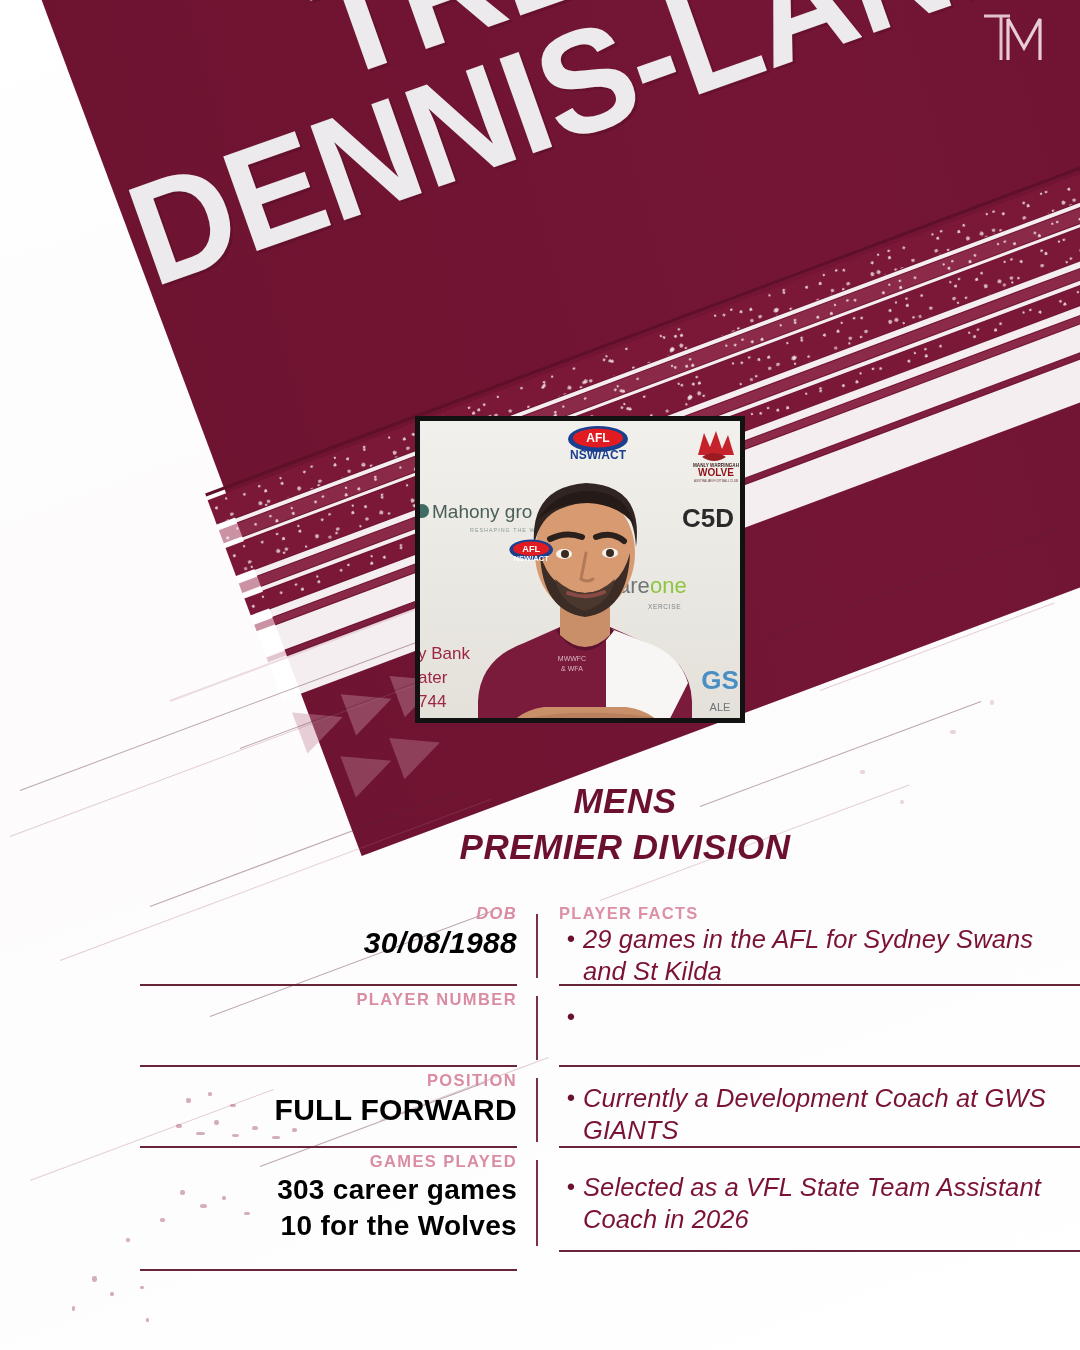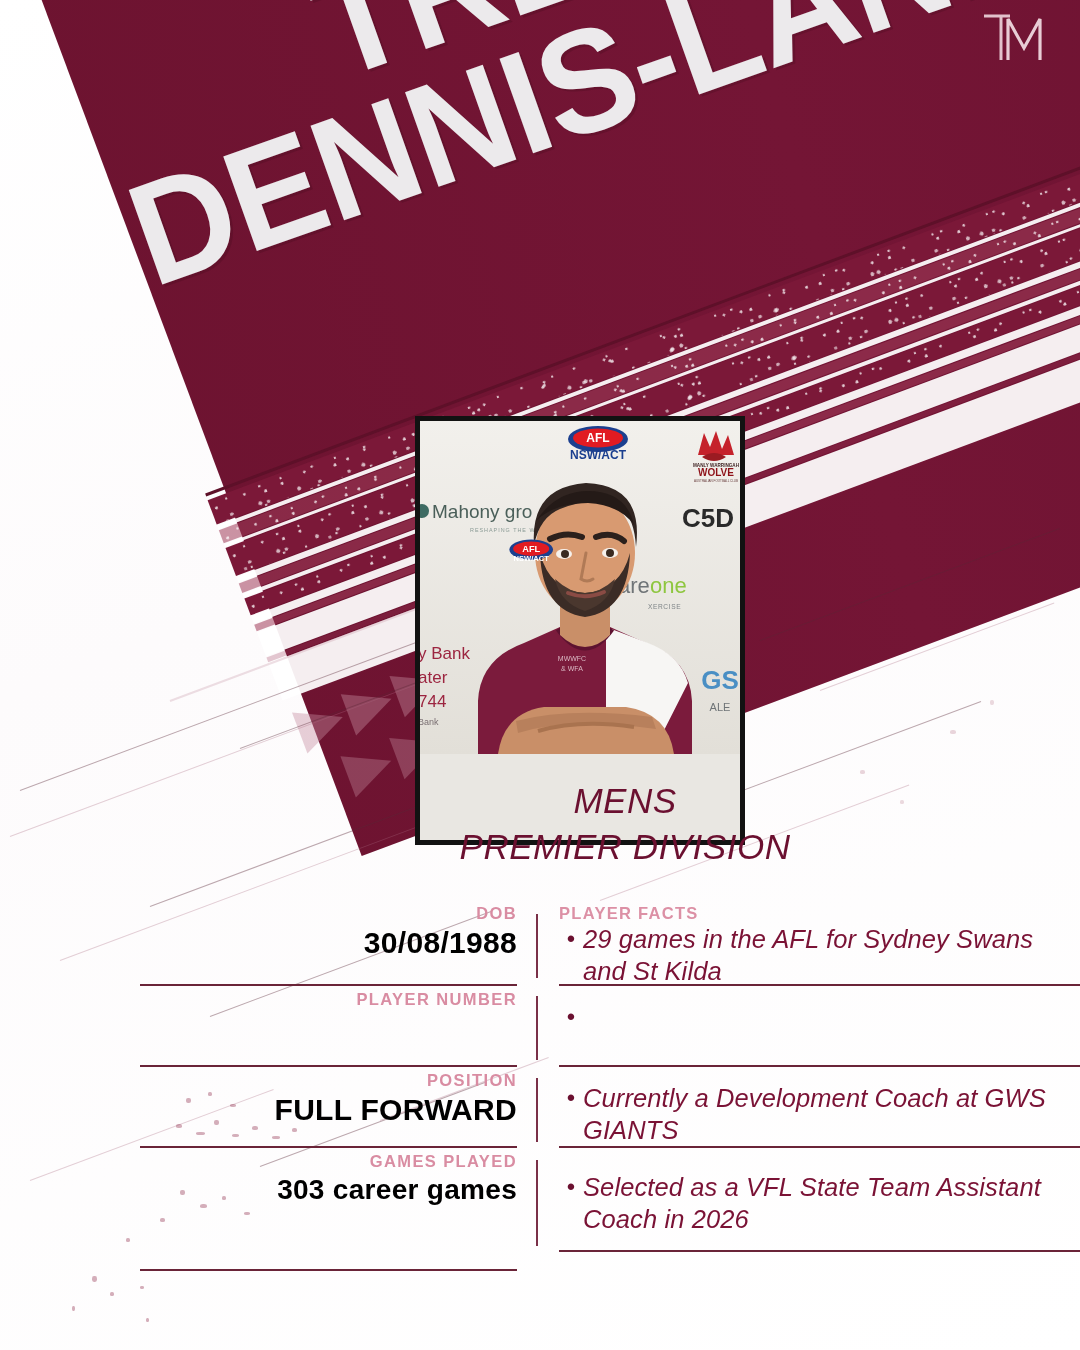"AFL" .photo { height: 429px -> 307px }
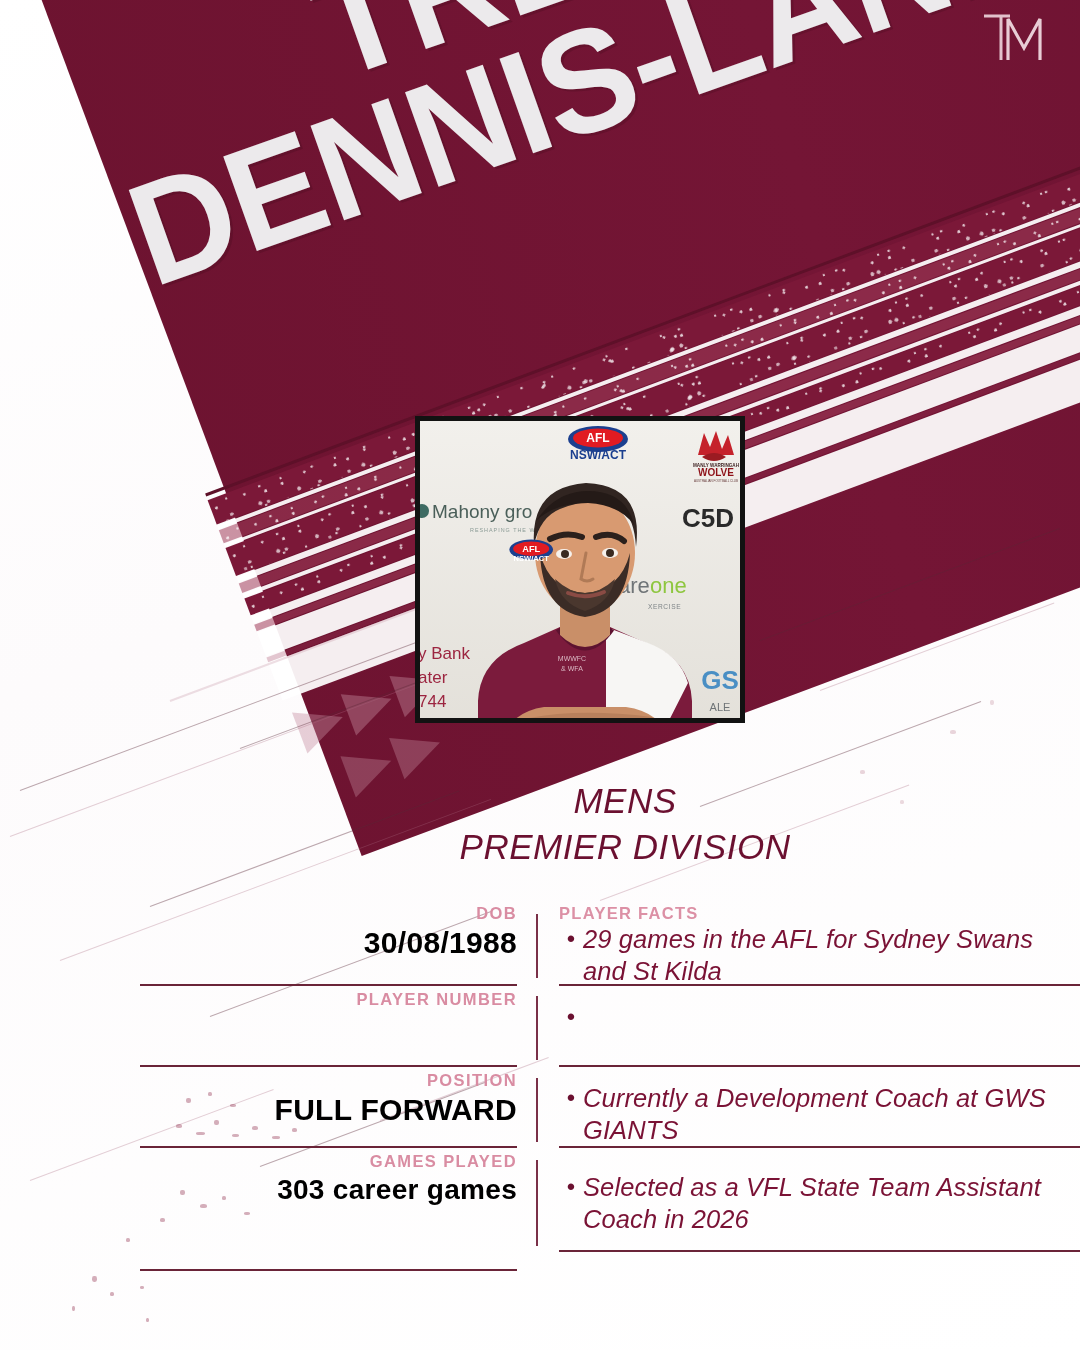"MENS" .division { font-weight: normal -> bold }
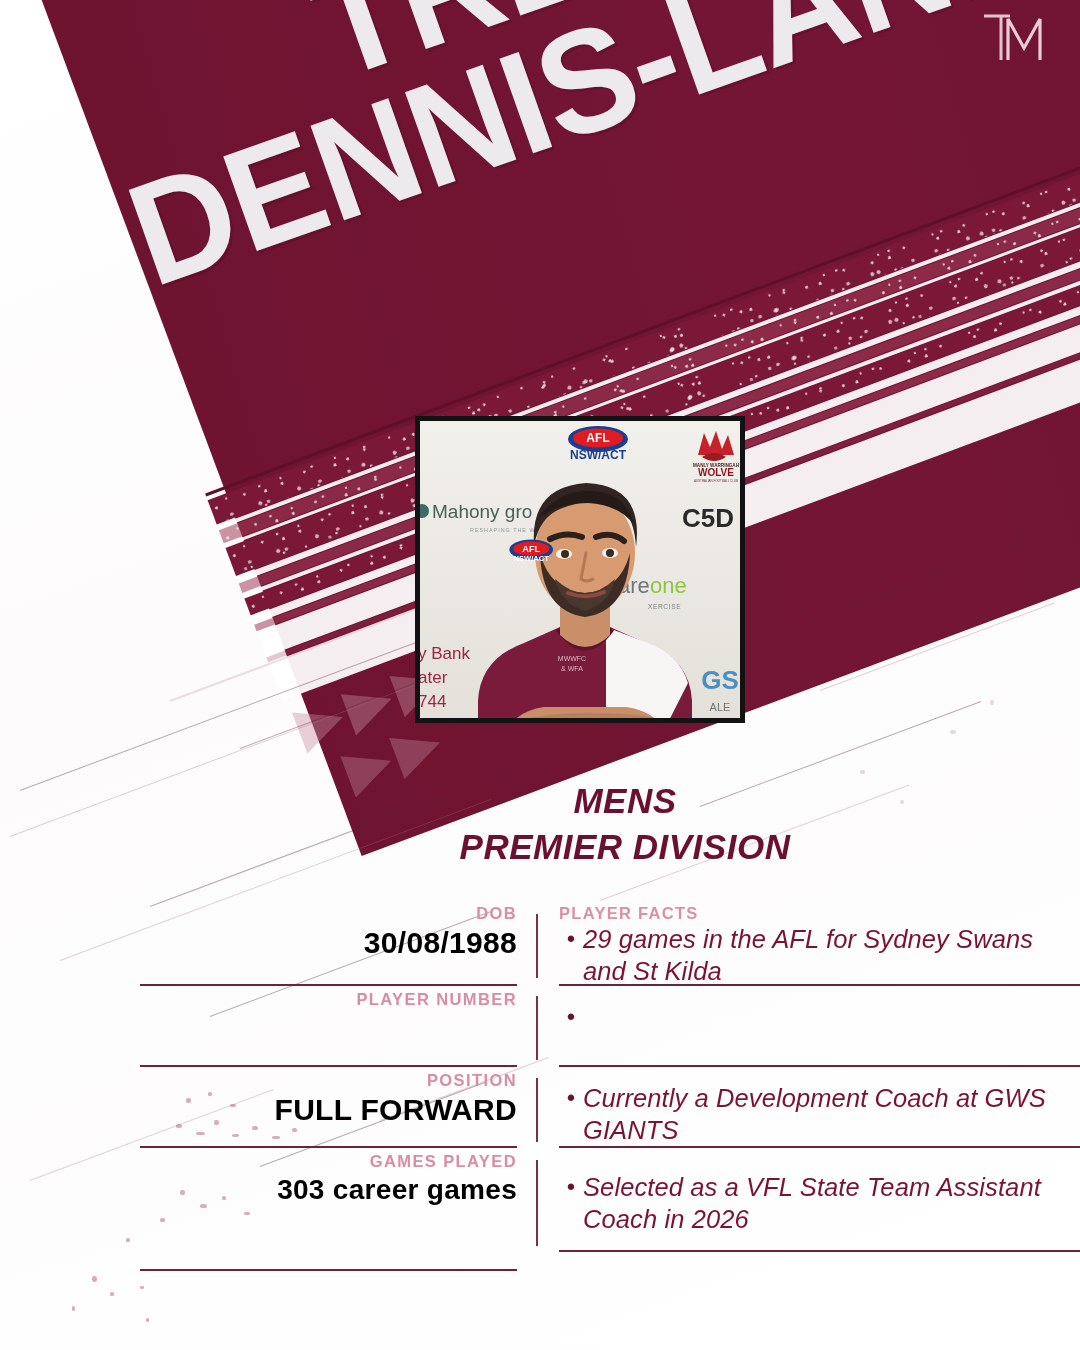"DOB" .col-left .srow:nth-child(1) { font-style: none -> italic }
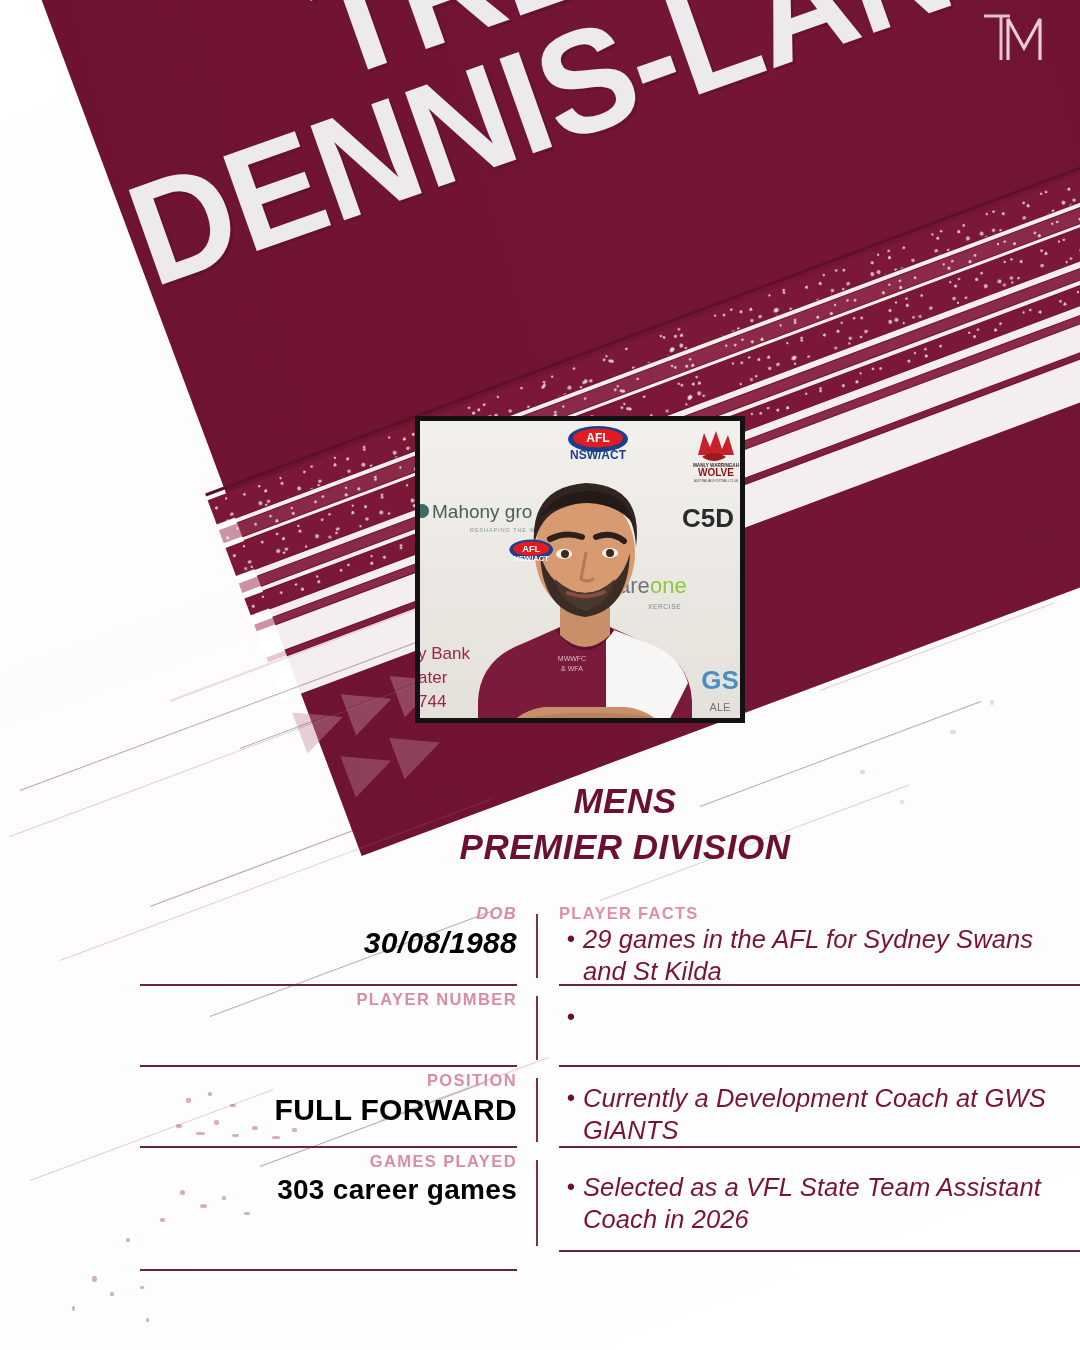"10 for the Wolves" span.svalue { html: none -> <span>10 for the Wolves</span> }
